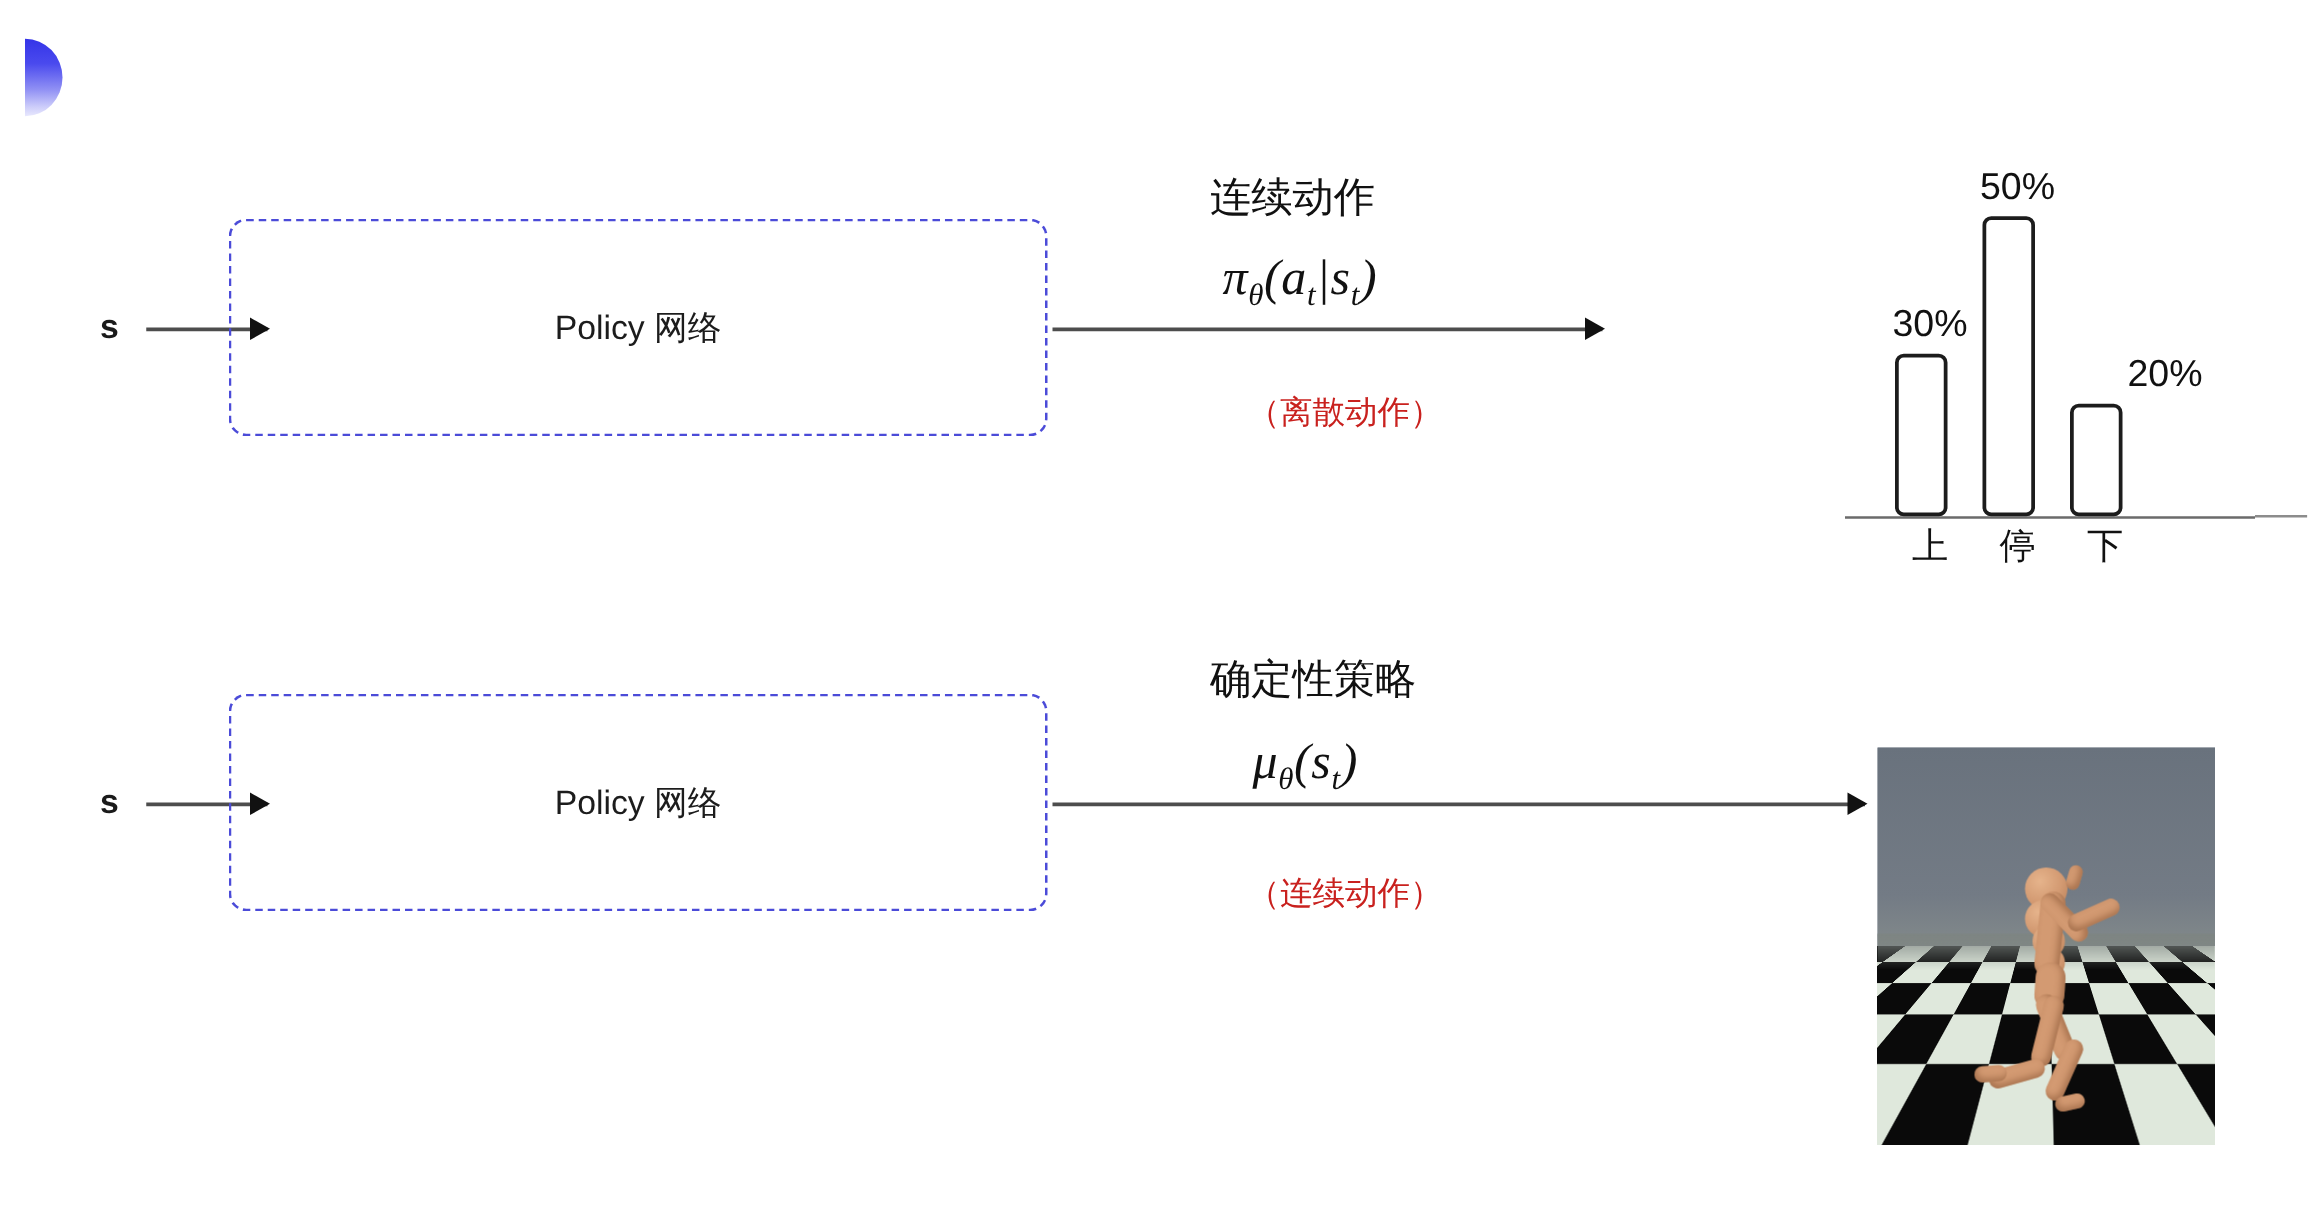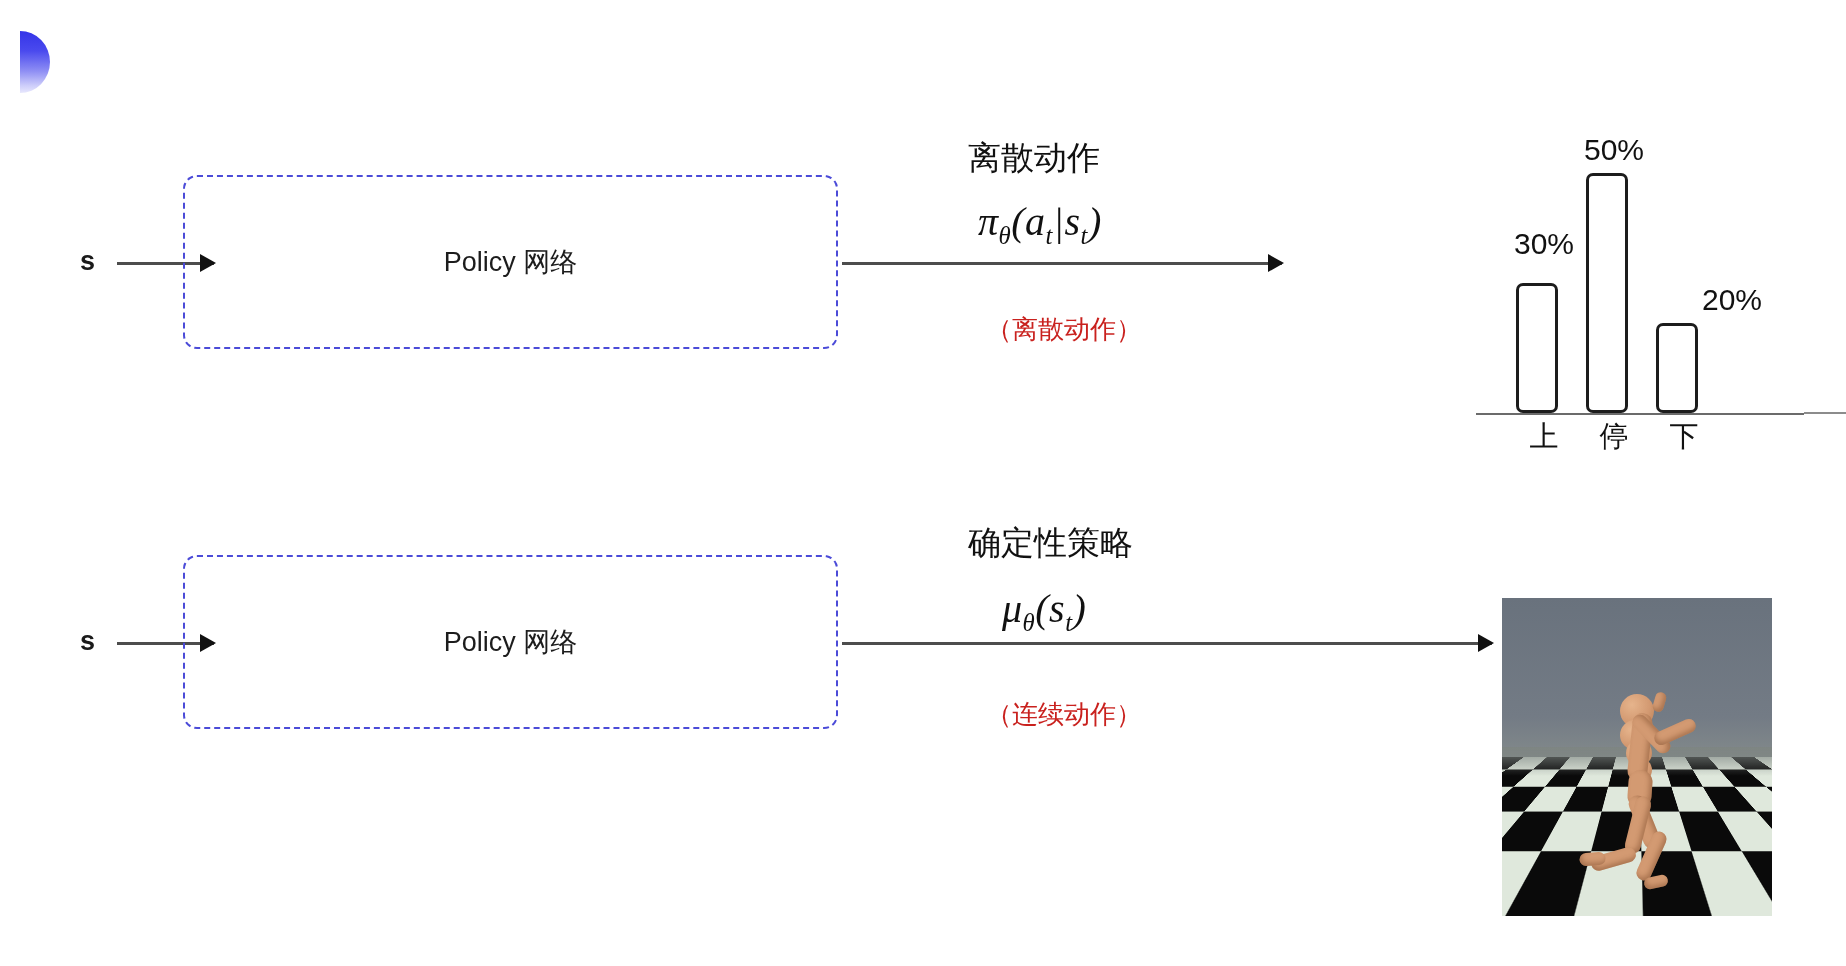"离散动作" div.policy-name { text: 离散 -> 连续 }
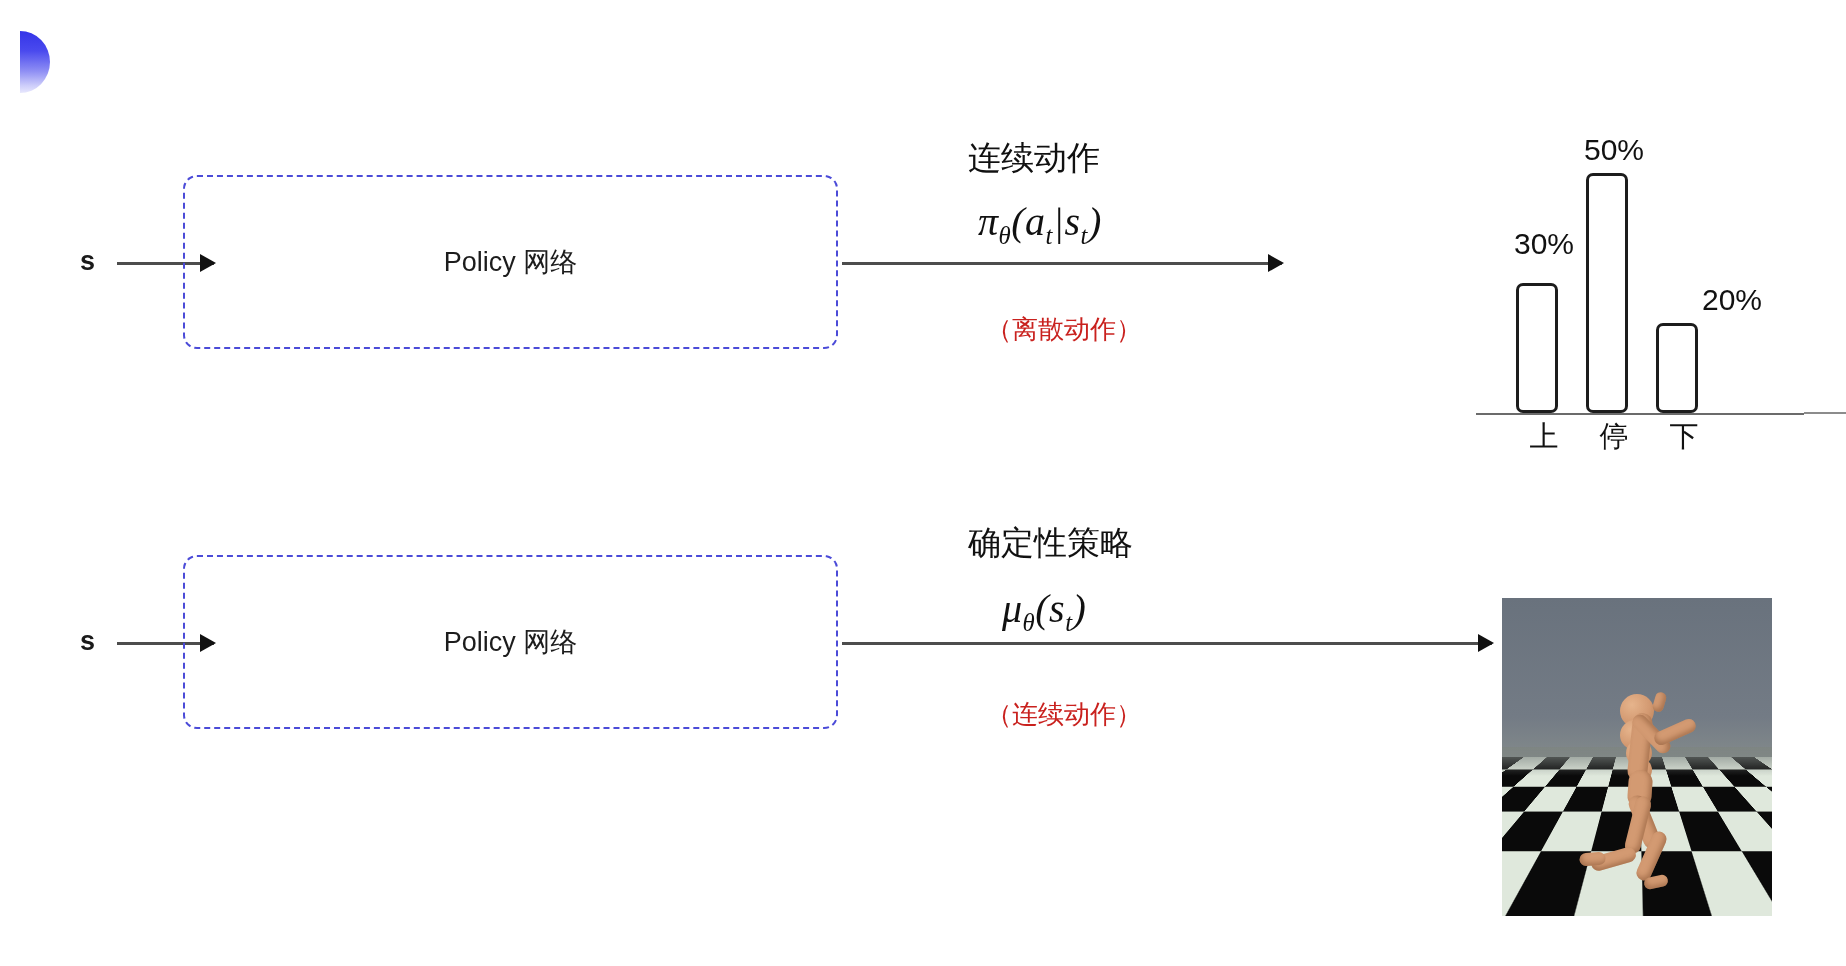"30%" div.bar-value { bottom: 152px -> 136px }
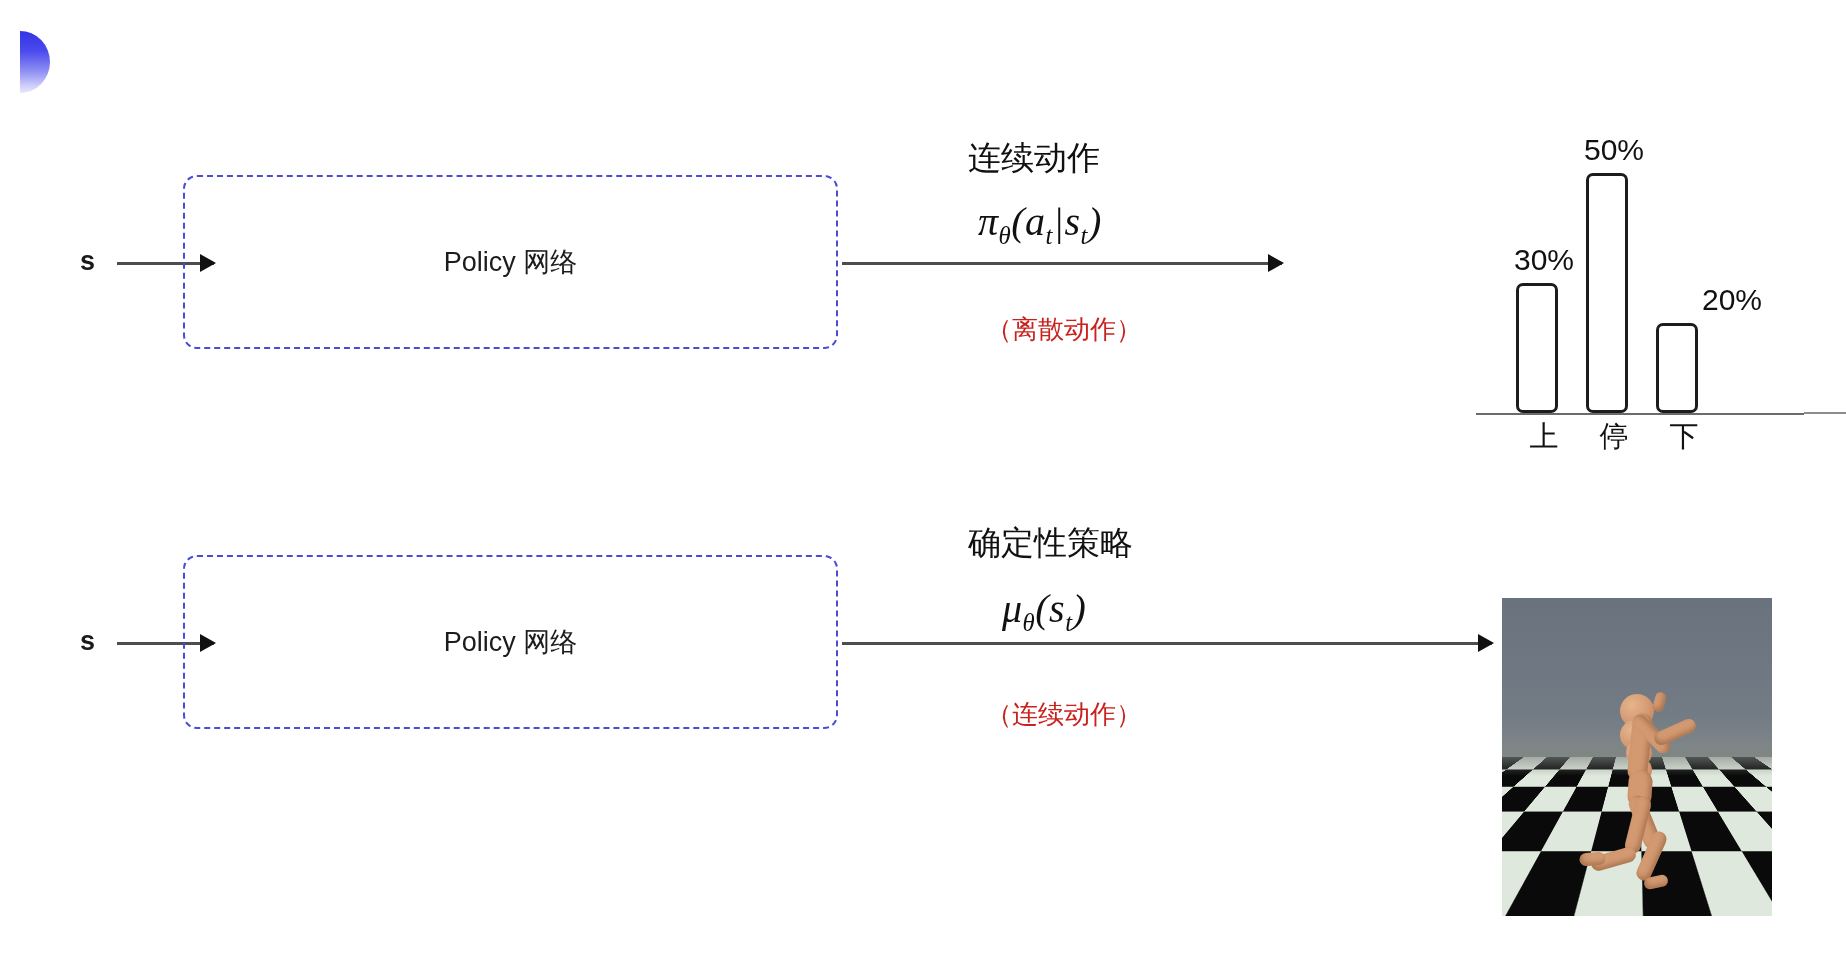"（离散动作）" .policy-note { margin-left: none -> 12px }
